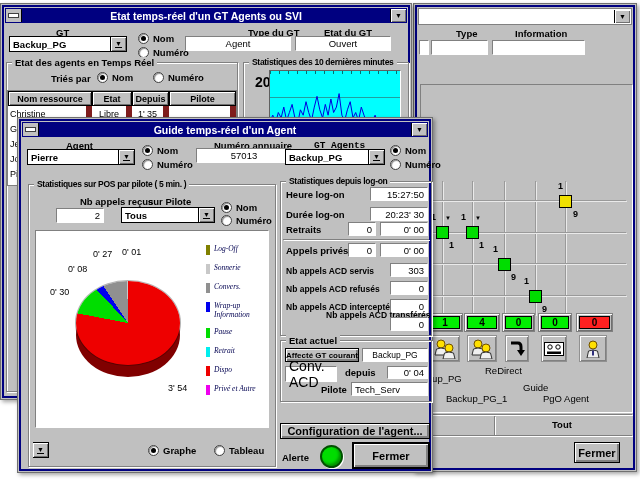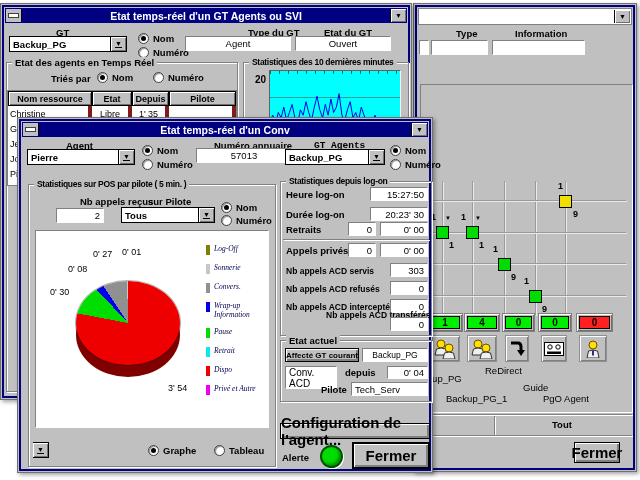"20" div.lbl { font-size: 10px -> 14px }
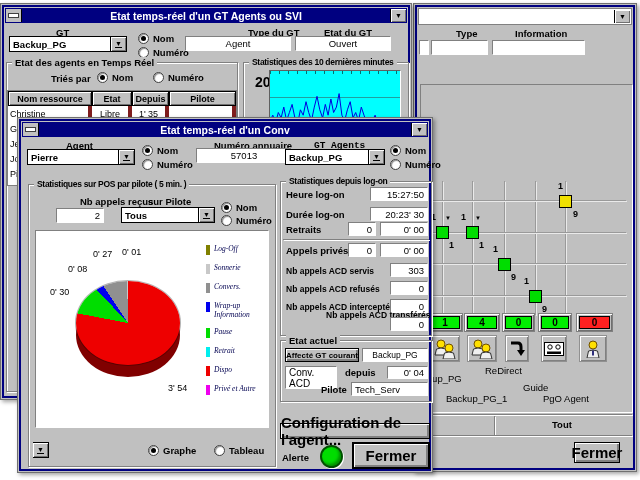"Christine" .tcell { border-right: 4px solid #7f1d1d -> 6px solid #7f1d1d }
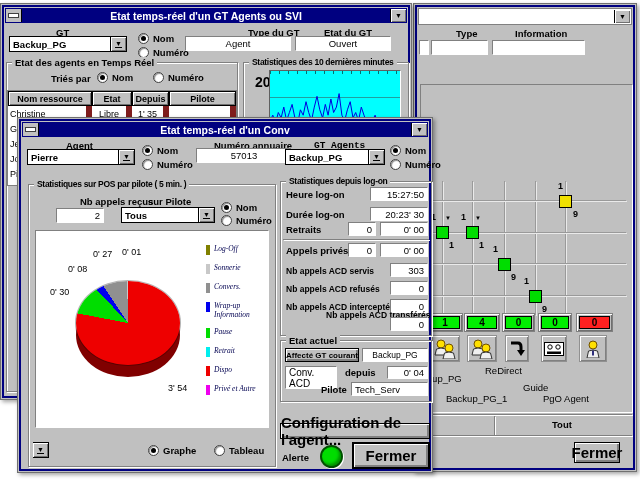"Etat temps-réel d'un Conv" span { text: Etat temps-réel d'un Conv -> Guide temps-réel d'un Agent }
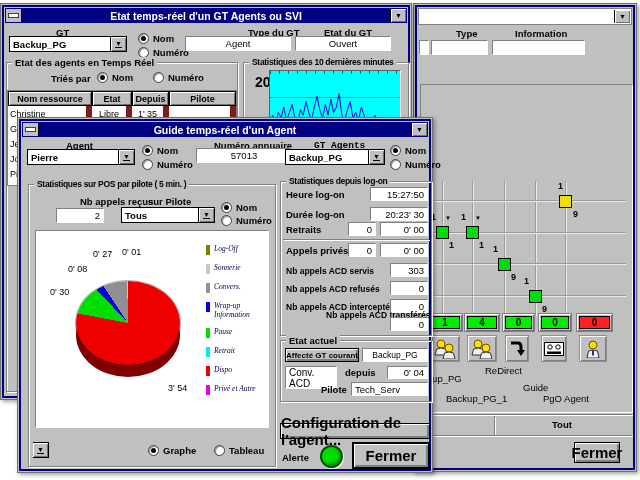"Conv. ACD" div.fld { font-size: 10px -> 14px; height: 23px -> 16px }
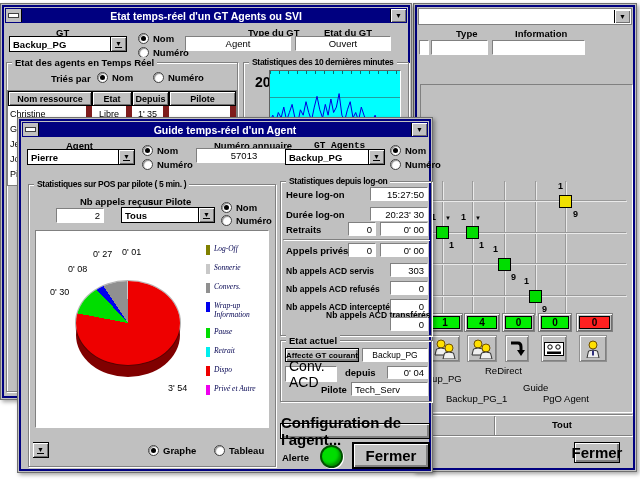"Configuration de l'agent..." .btn { font-size: 15px -> 11px }
